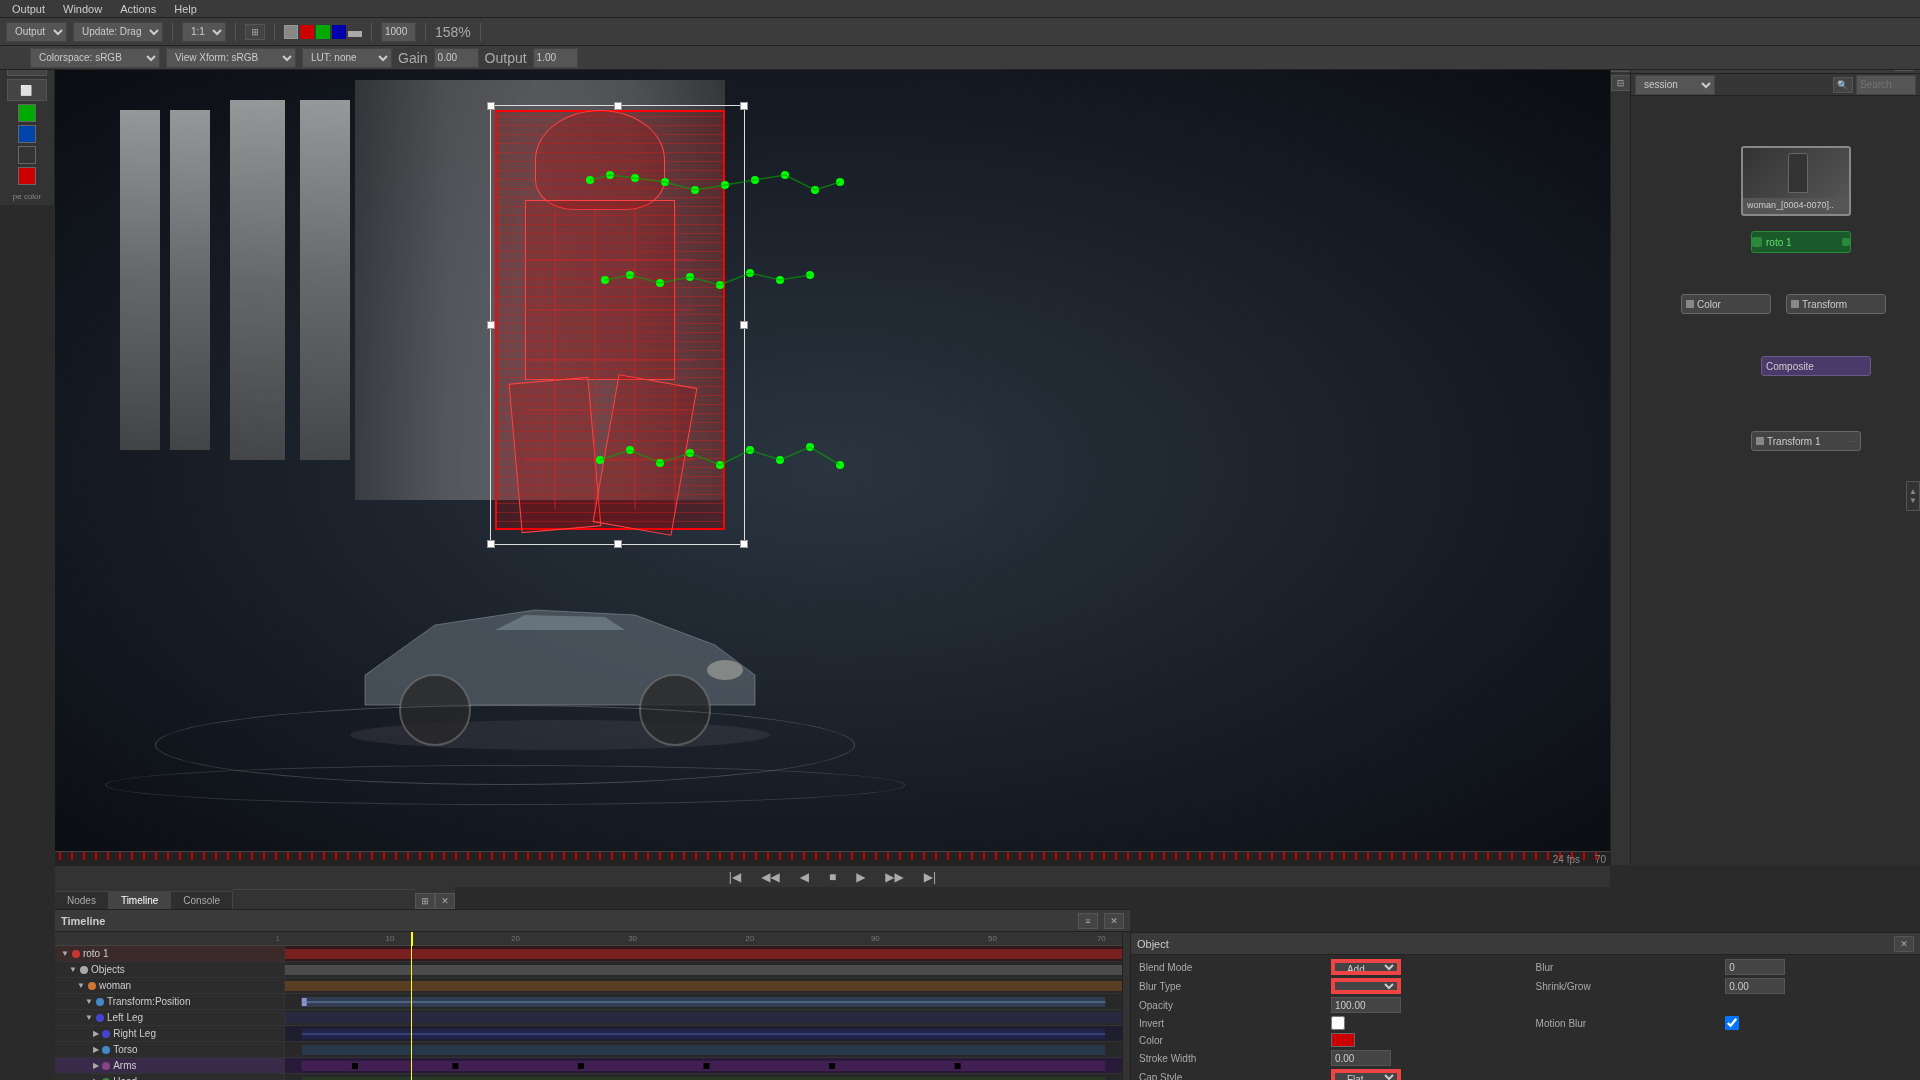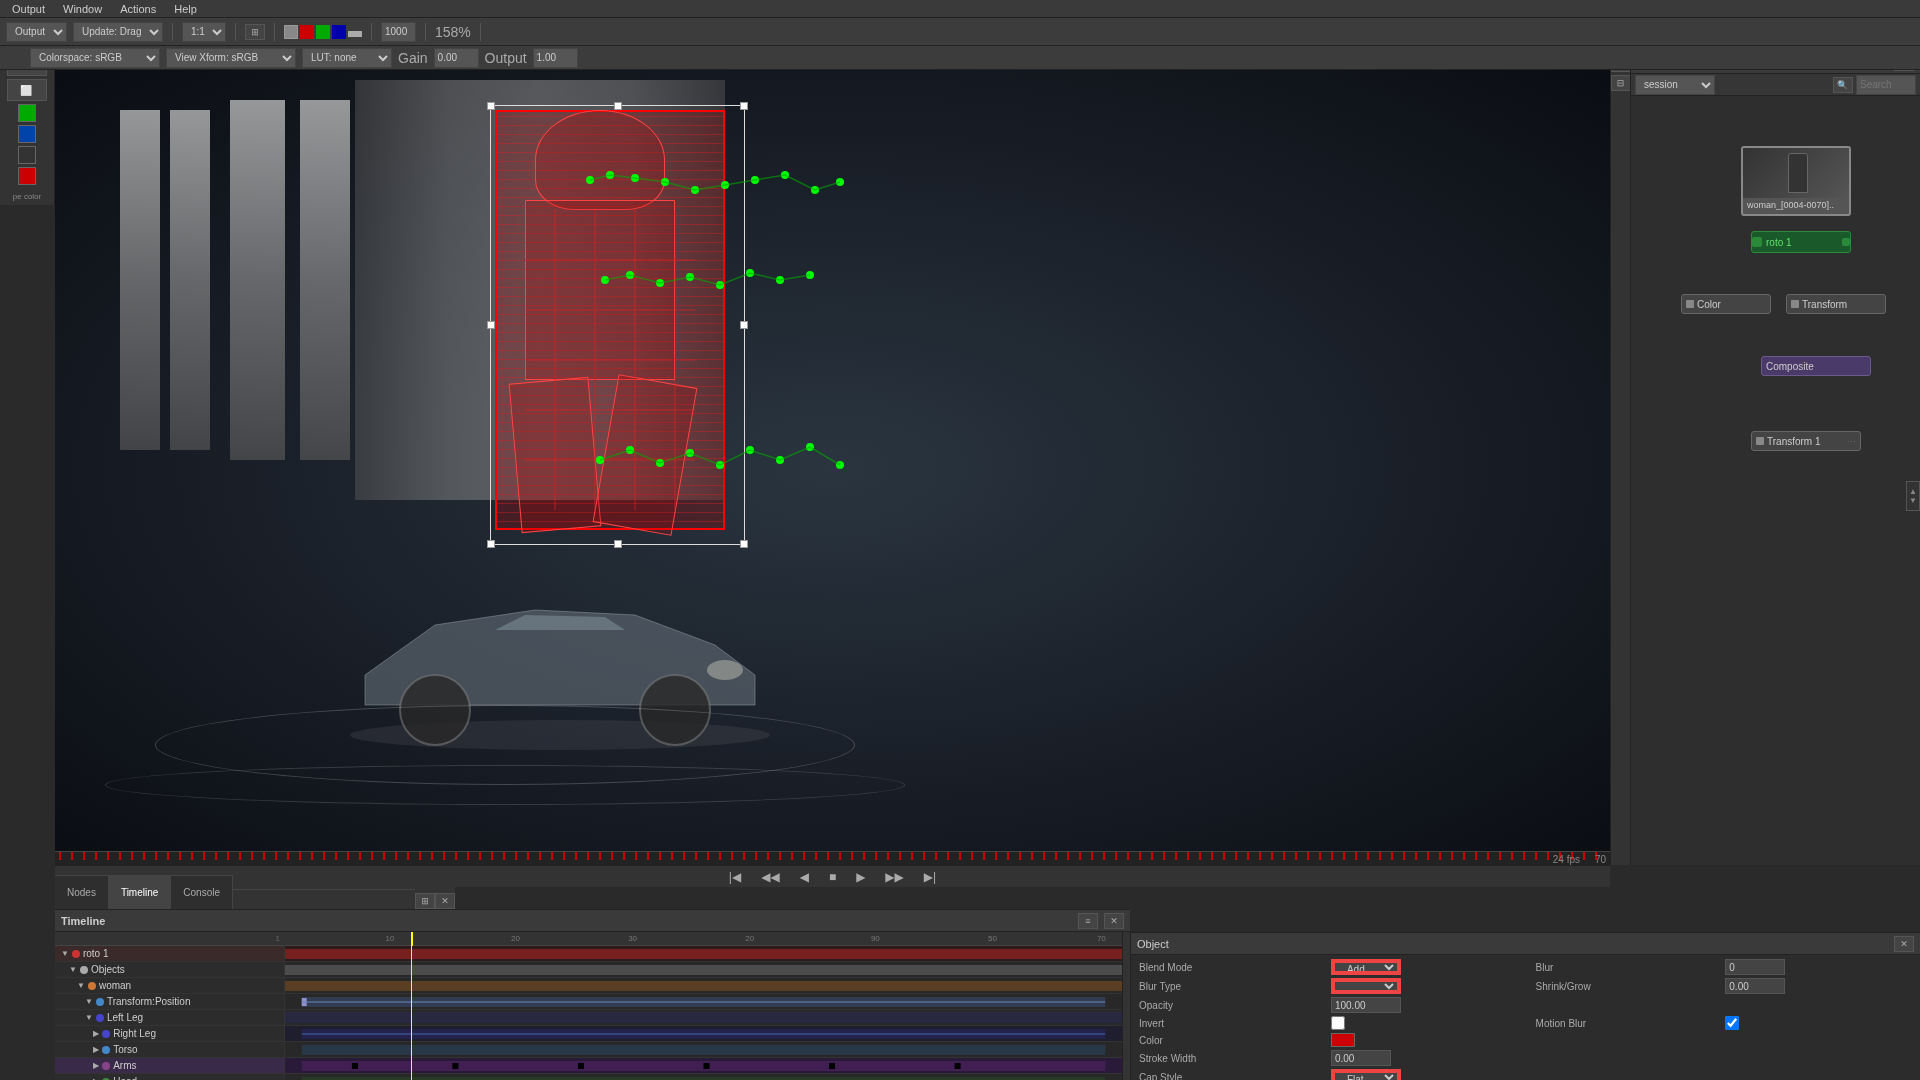"Nodes" .bottom-tab { padding: 11px 12px -> 3px 12px }
